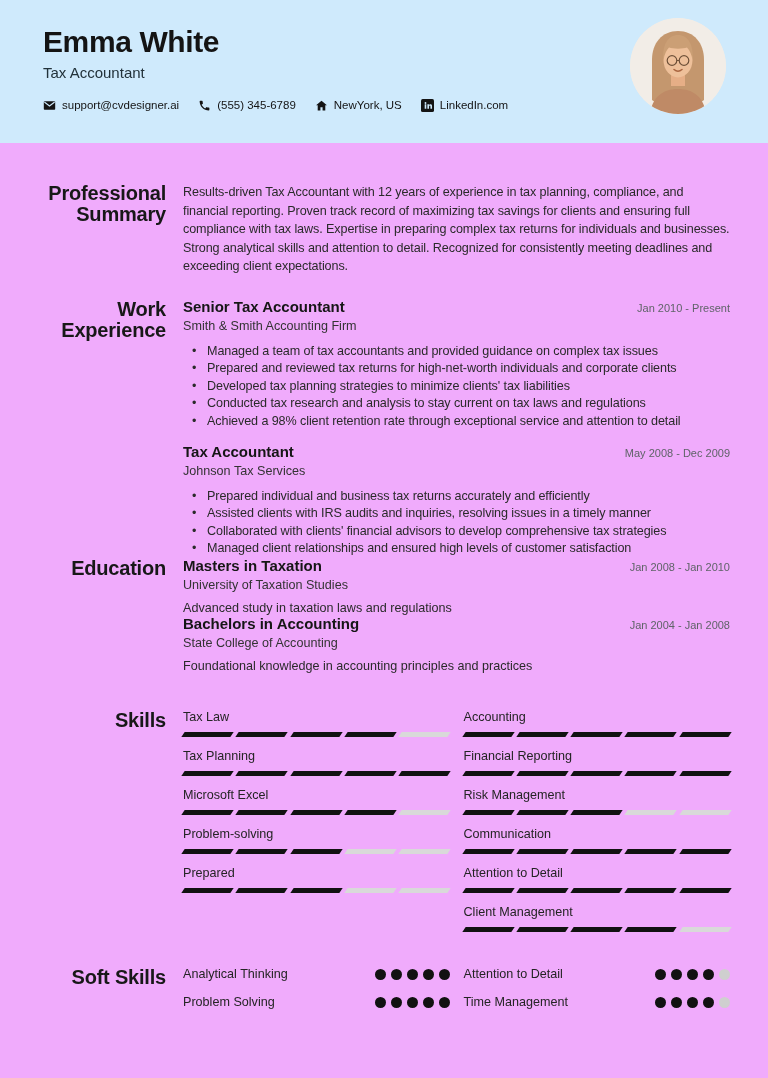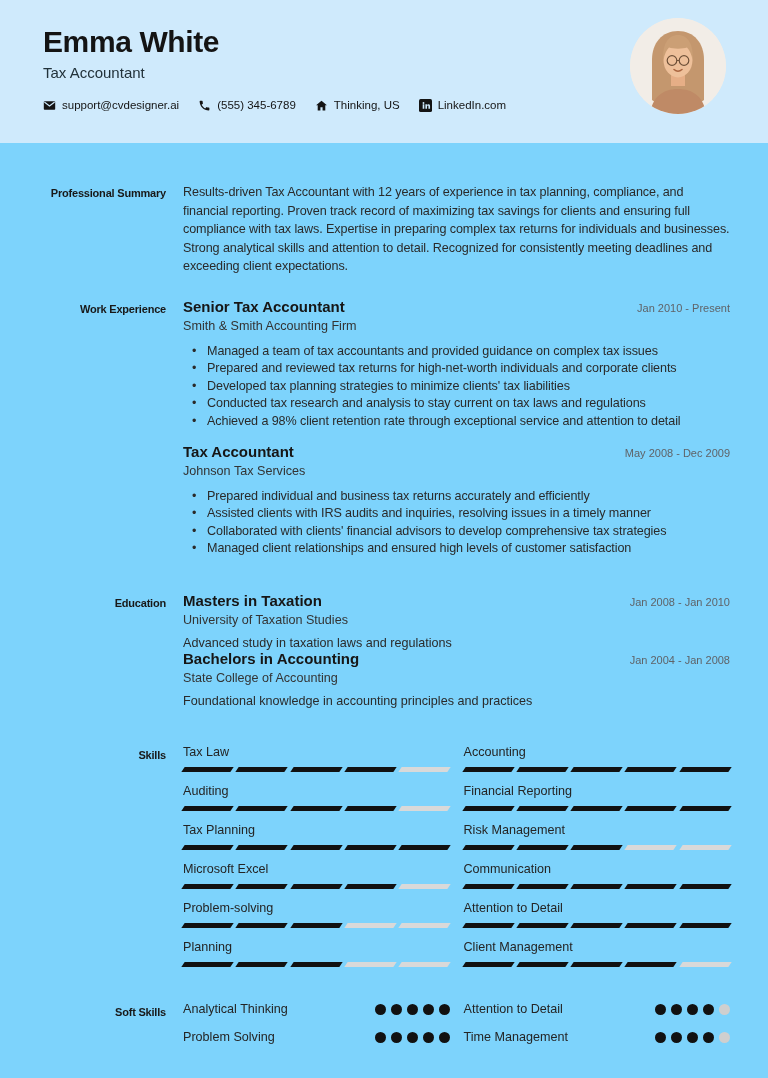"Emma White" .page { background: #7dd3fc -> #f0abfc }
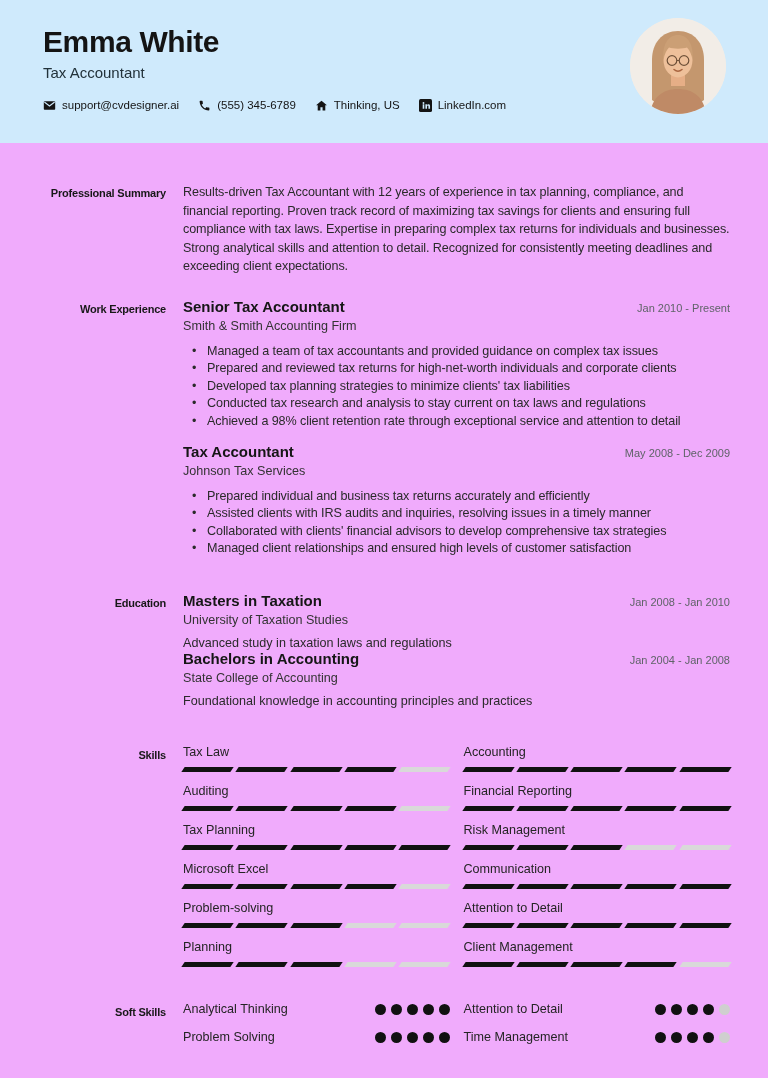"Thinking, US" span { text: Thinking -> NewYork }
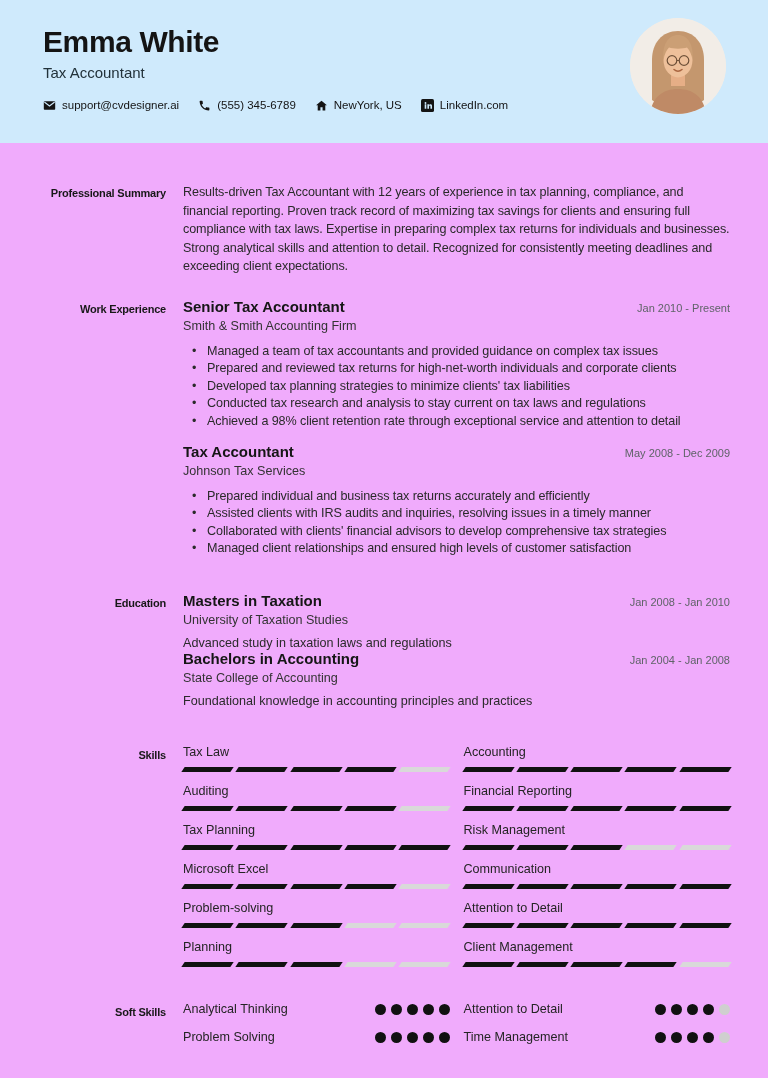"Professional Summary" .sec-head h2 { font-size: 11px -> 20px }
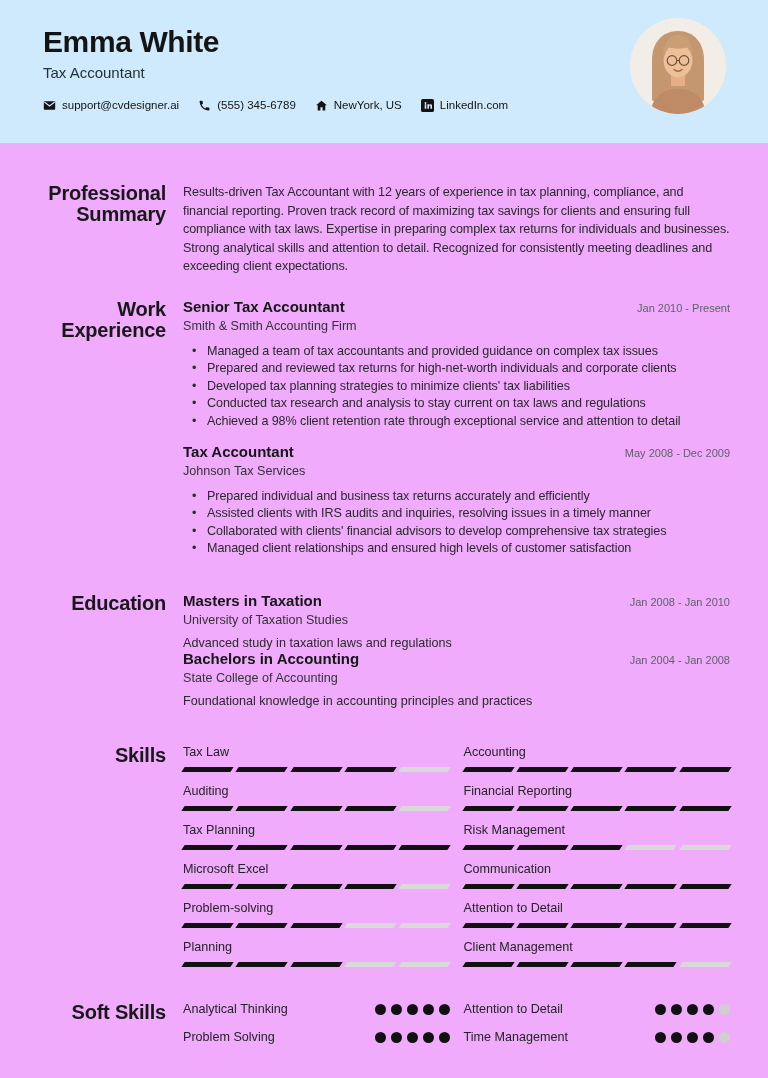"Work Experience" .sec-exp { margin-bottom: 35px -> none }
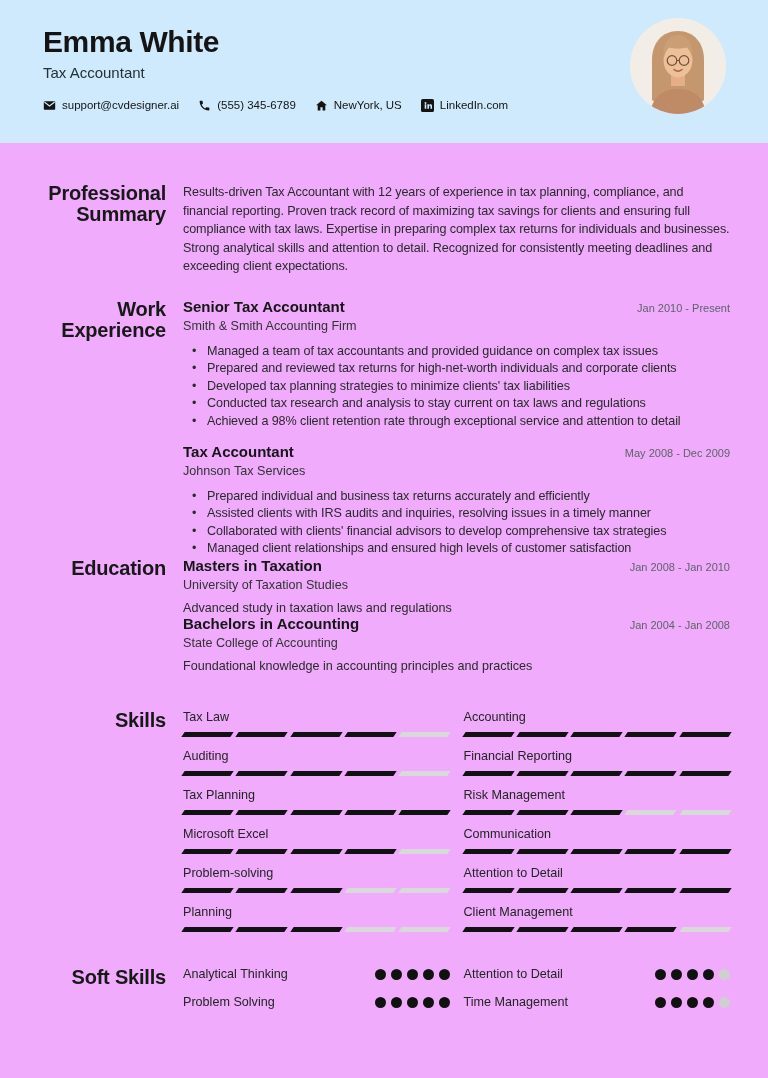"Auditing" div.skill { html: <div> <div>Auditing</div> <div> <i></i> <i></i> <i></i> <i></i> <i></i> </div> </div> -> none }
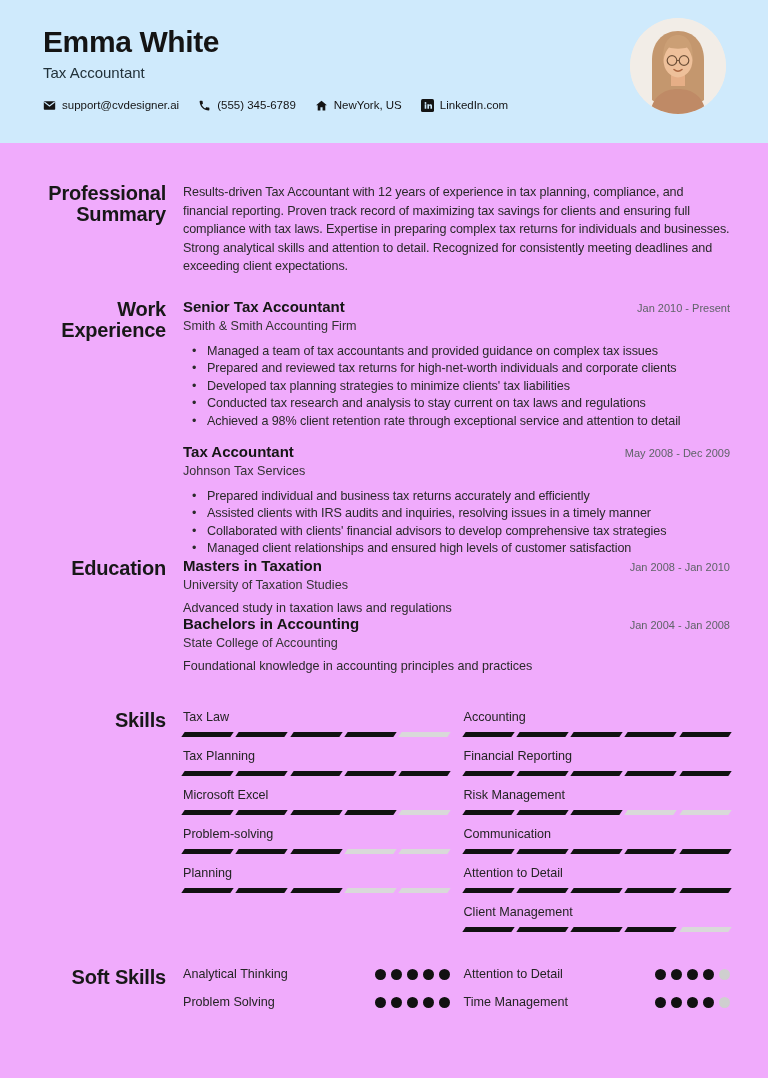"Planning" div.skill-label { text: Planning -> Prepared }
